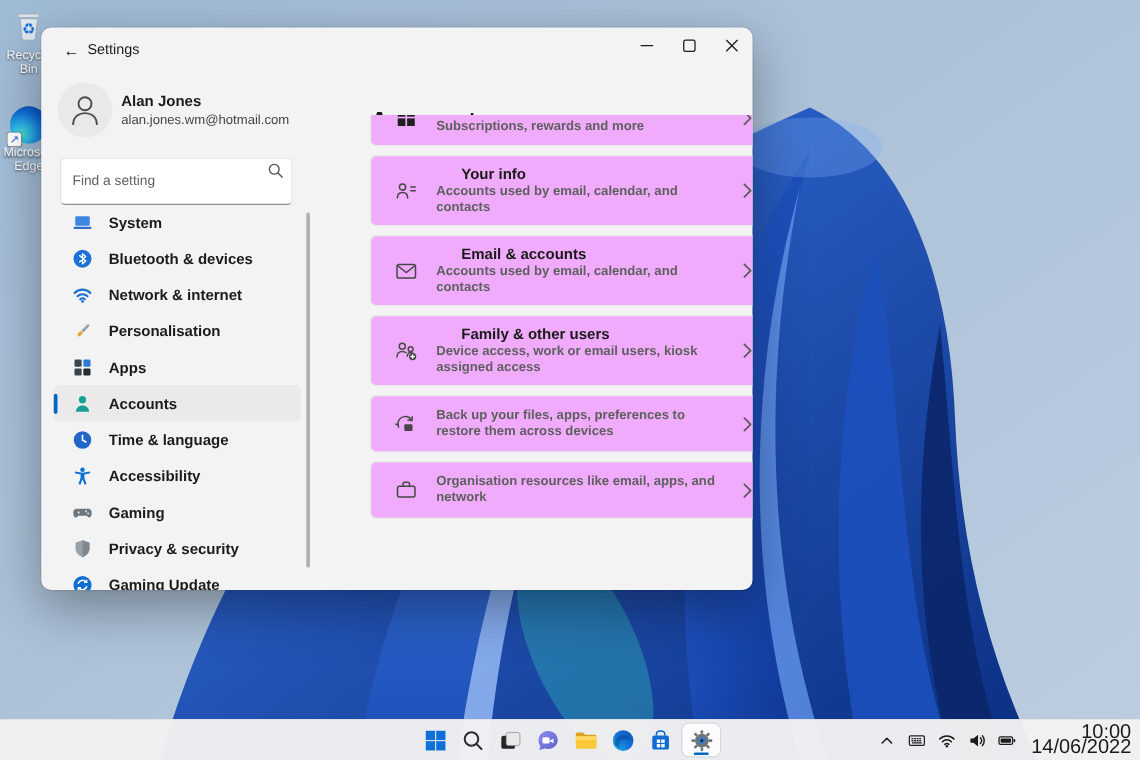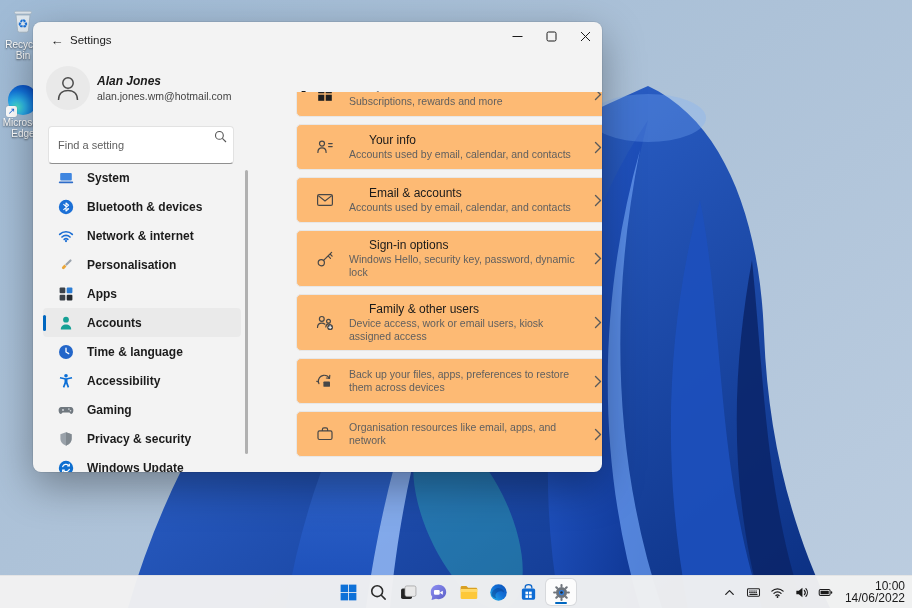"Alan Jones" .pname { font-style: italic -> none }
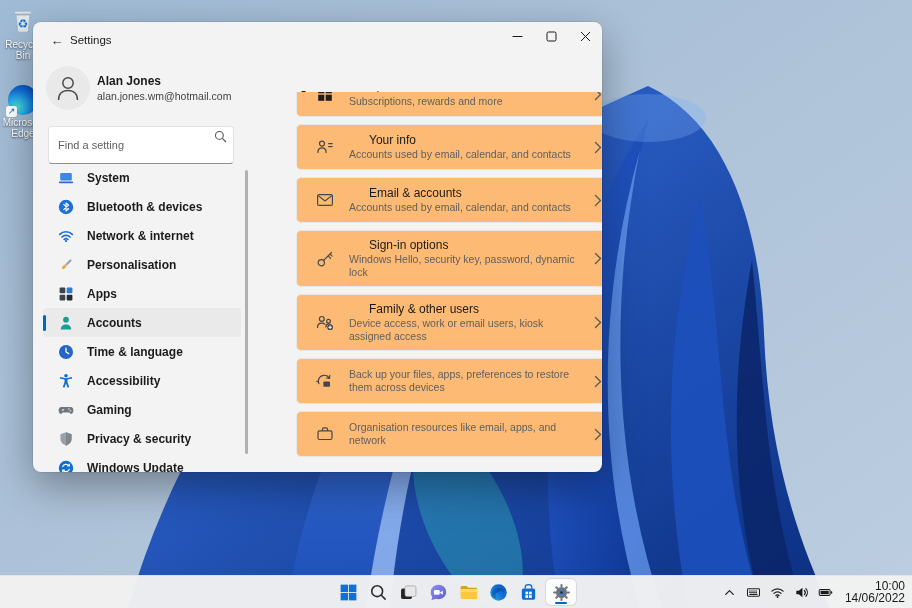"Subscriptions, rewards and more" .card { background: #fdba74 -> #f0abfc; font-weight: none -> bold }
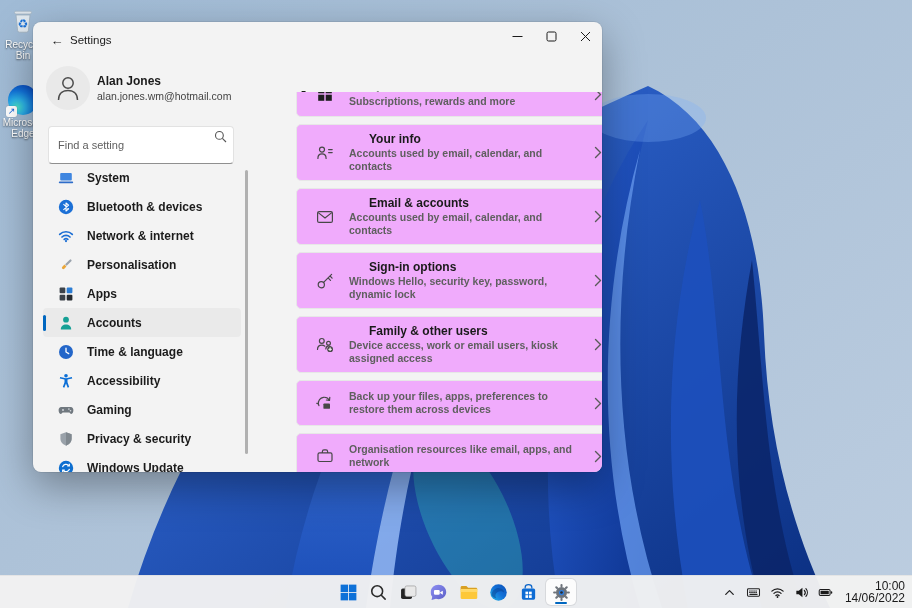"Sign-in options" div.card { html: <div> <span> <svg> <circle></circle> <path></path> </svg> </span> <div> <div>Sign-in options</div> <div>Windows Hello, security key, password, dynamic lock</div> </div> <span> <svg> <path></path> </svg> </span> </div> -> none }
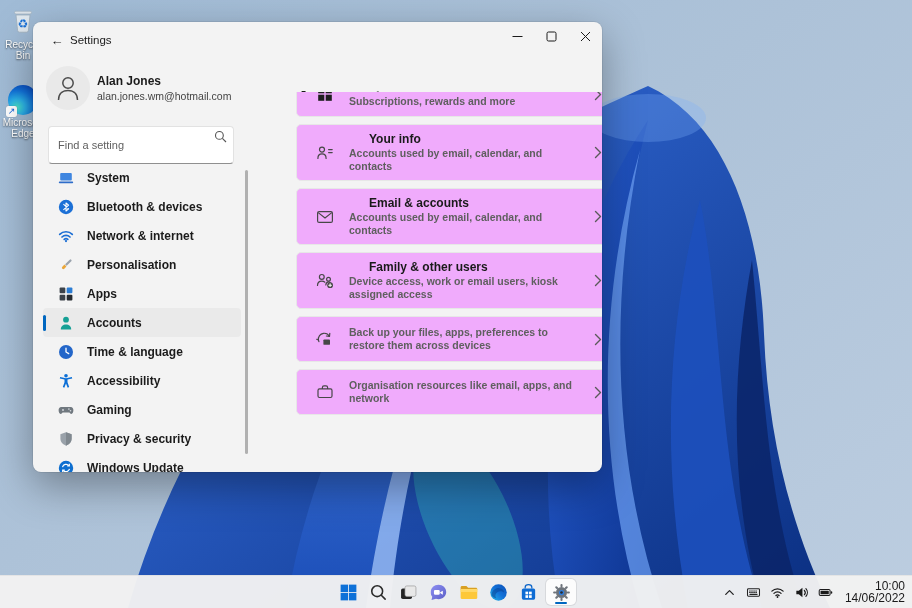"Windows Update" span.nav-label { text: Windows -> Gaming }
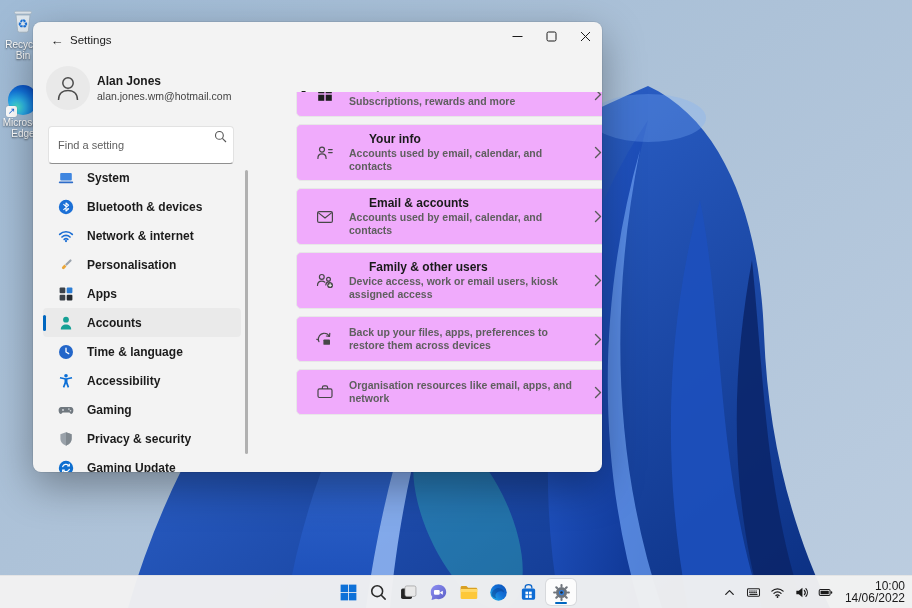"10:00" .clock { font-size: 12px -> 16px }
